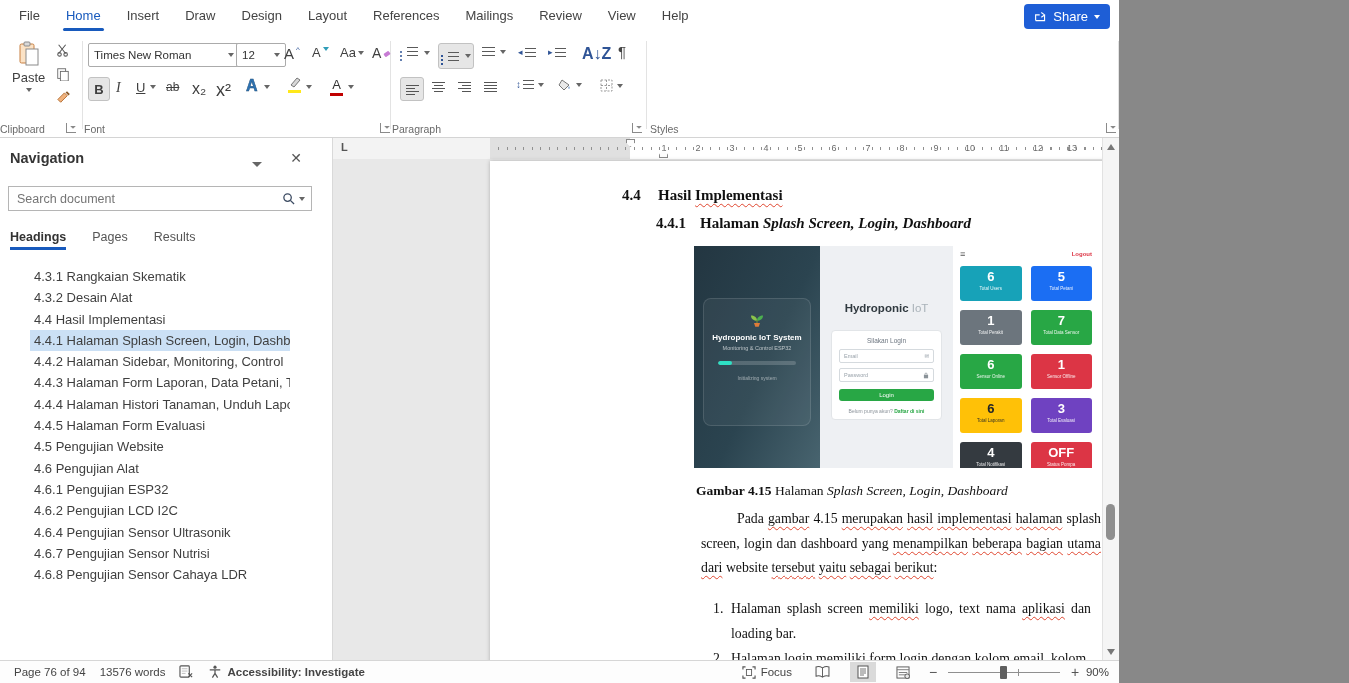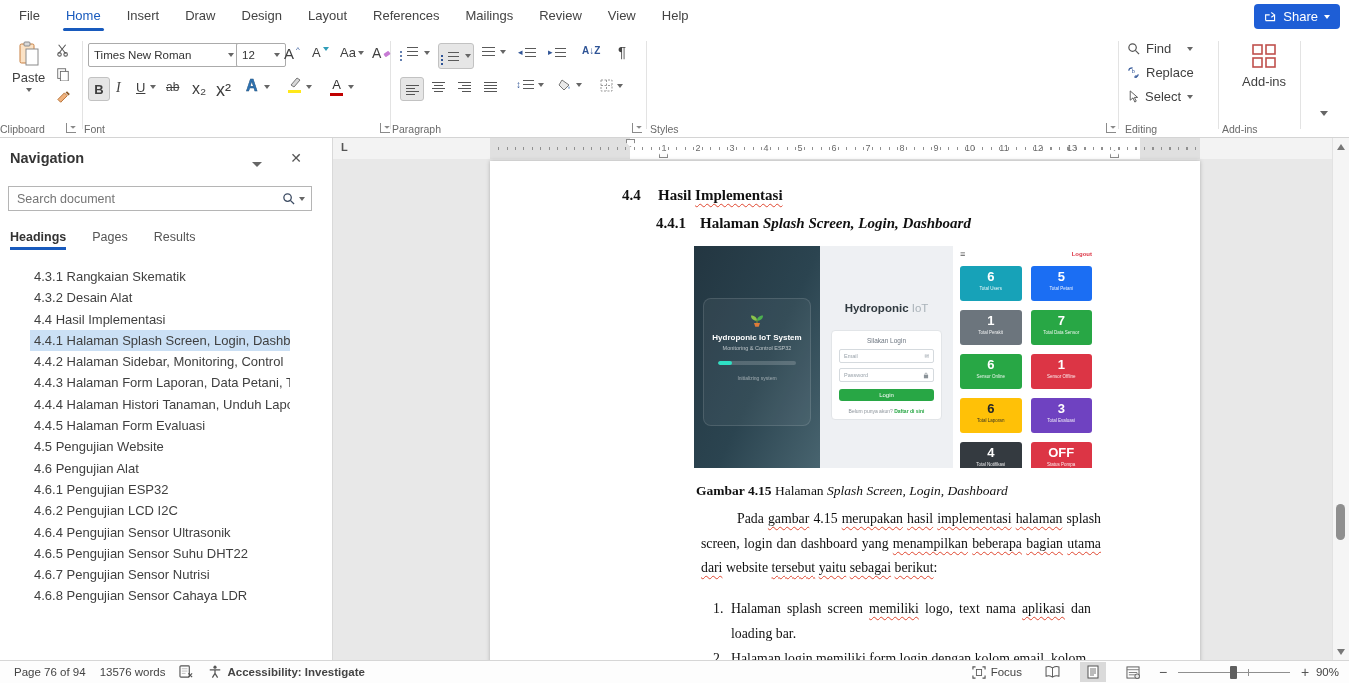"File" #root { width: 1349px -> 1119px }
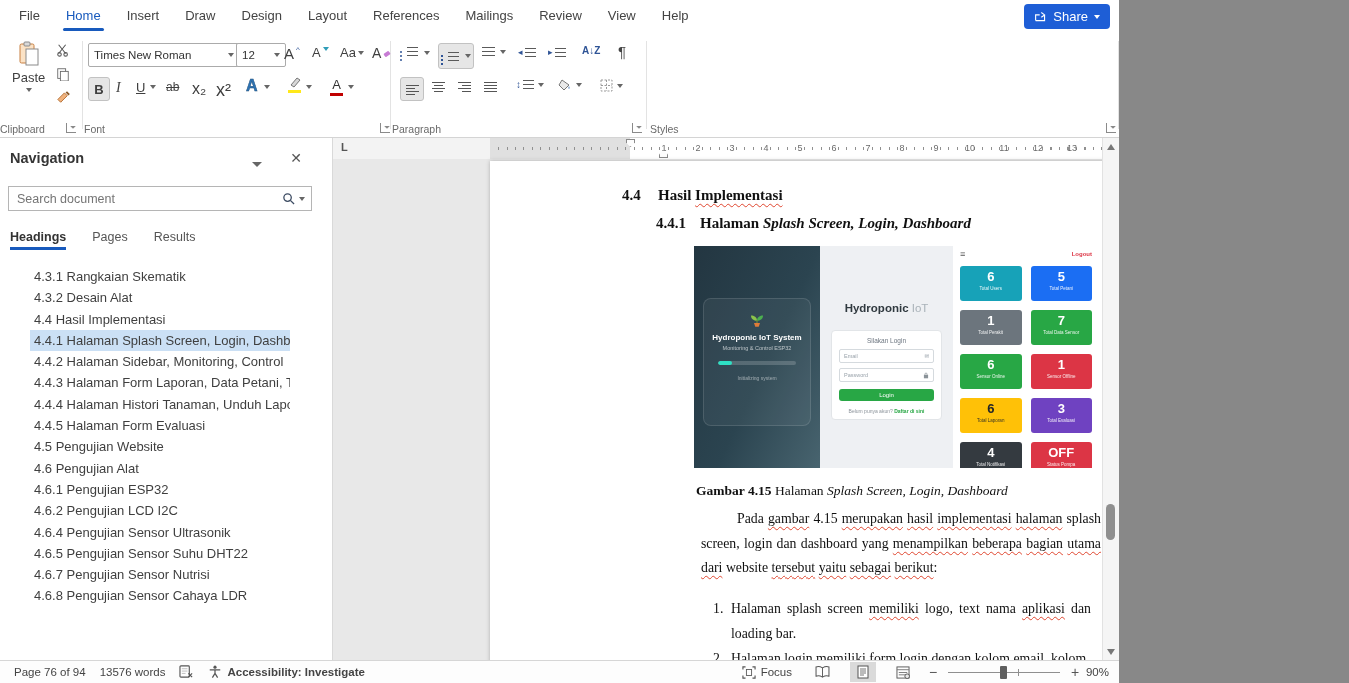"A↓Z" div.rbtn { font-size: 10px -> 16px }
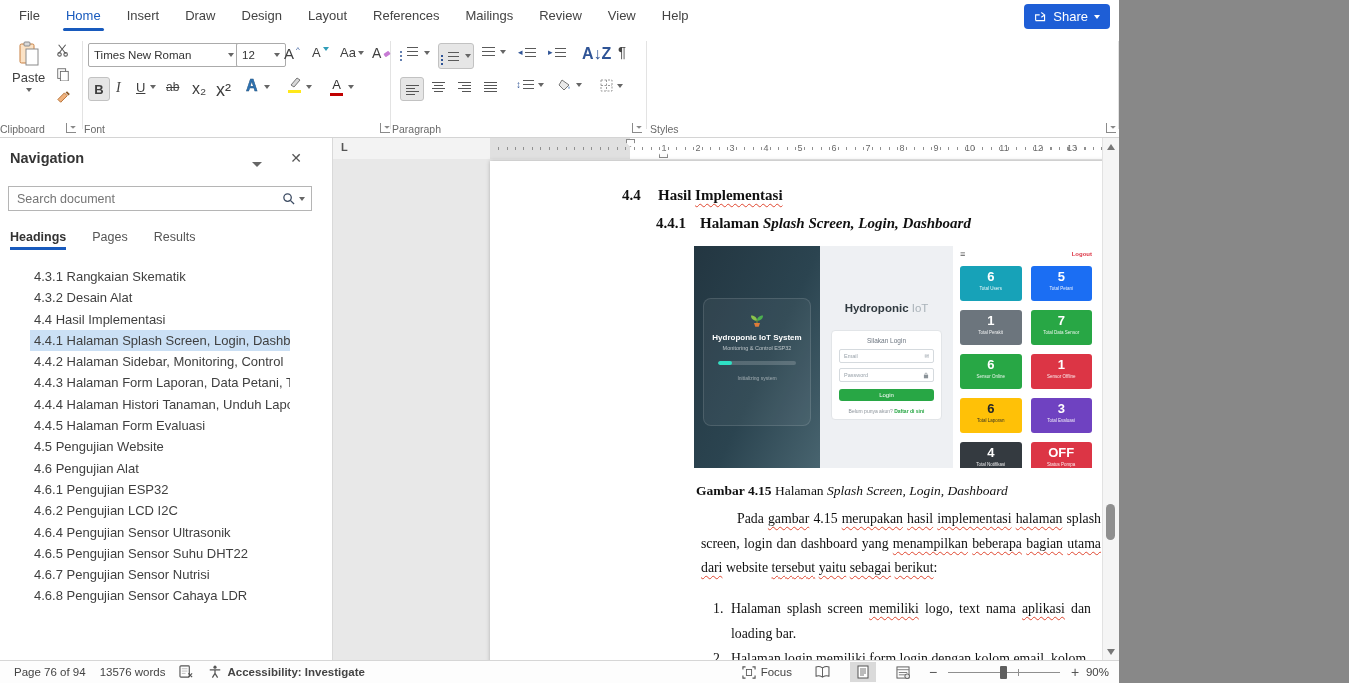"4.6.5 Pengujian Sensor Suhu DHT22" li { html: <li>4.6.5 Pengujian Sensor Suhu DHT22</li> -> none }
